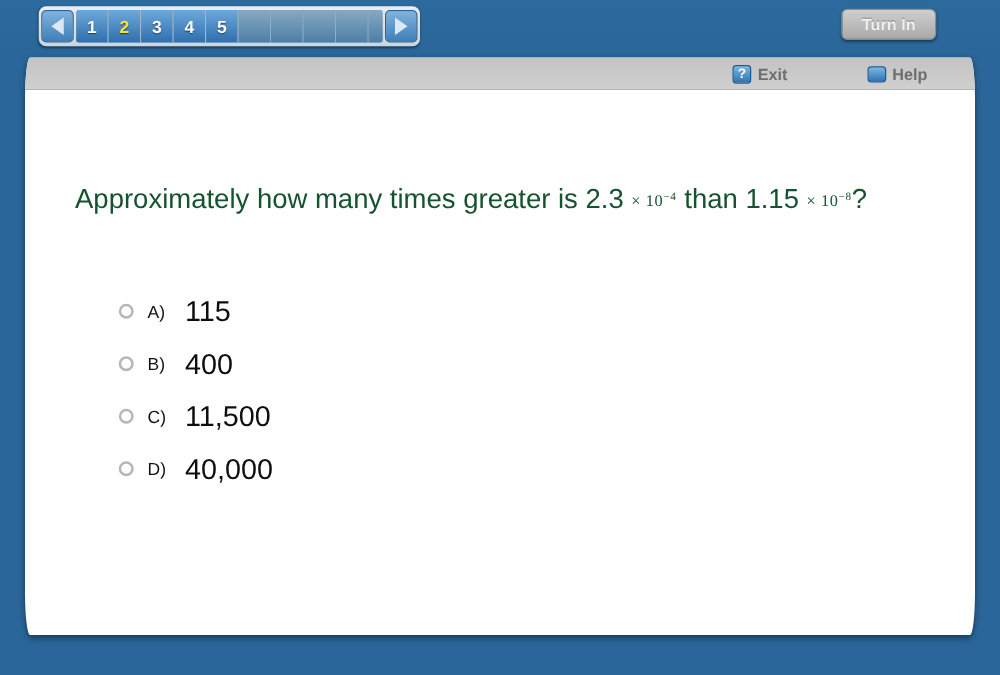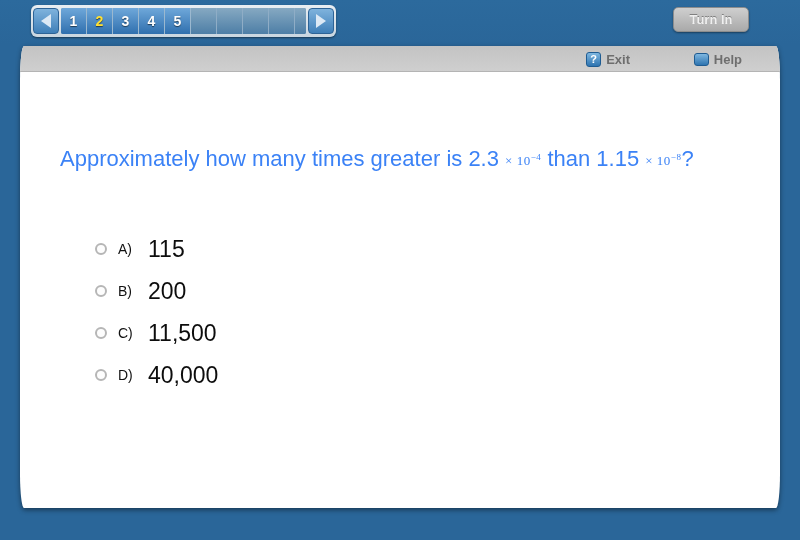"Approximately how many times greater" #question { color: #3b82f6 -> #14532d }
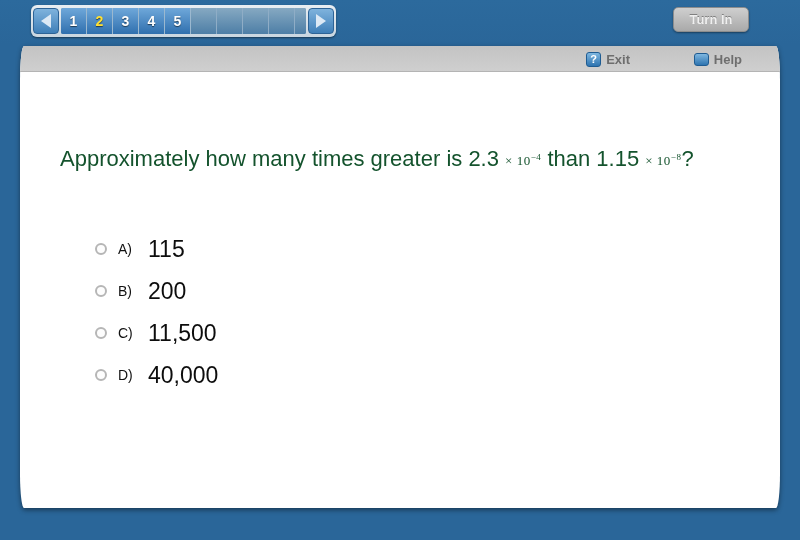"200" span.opt-text { text: 200 -> 400 }
